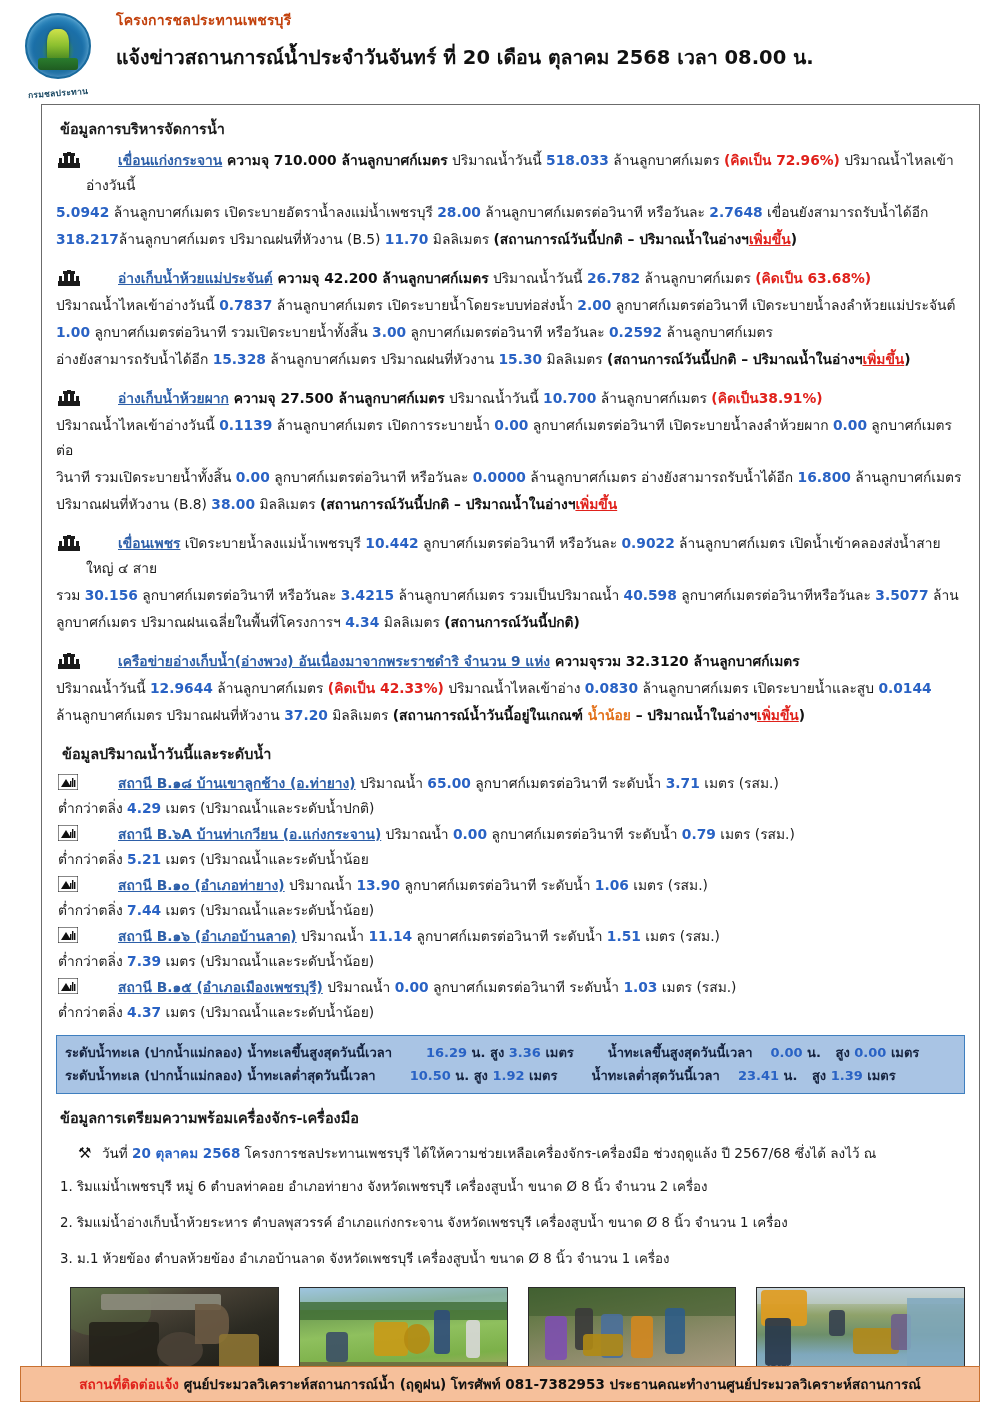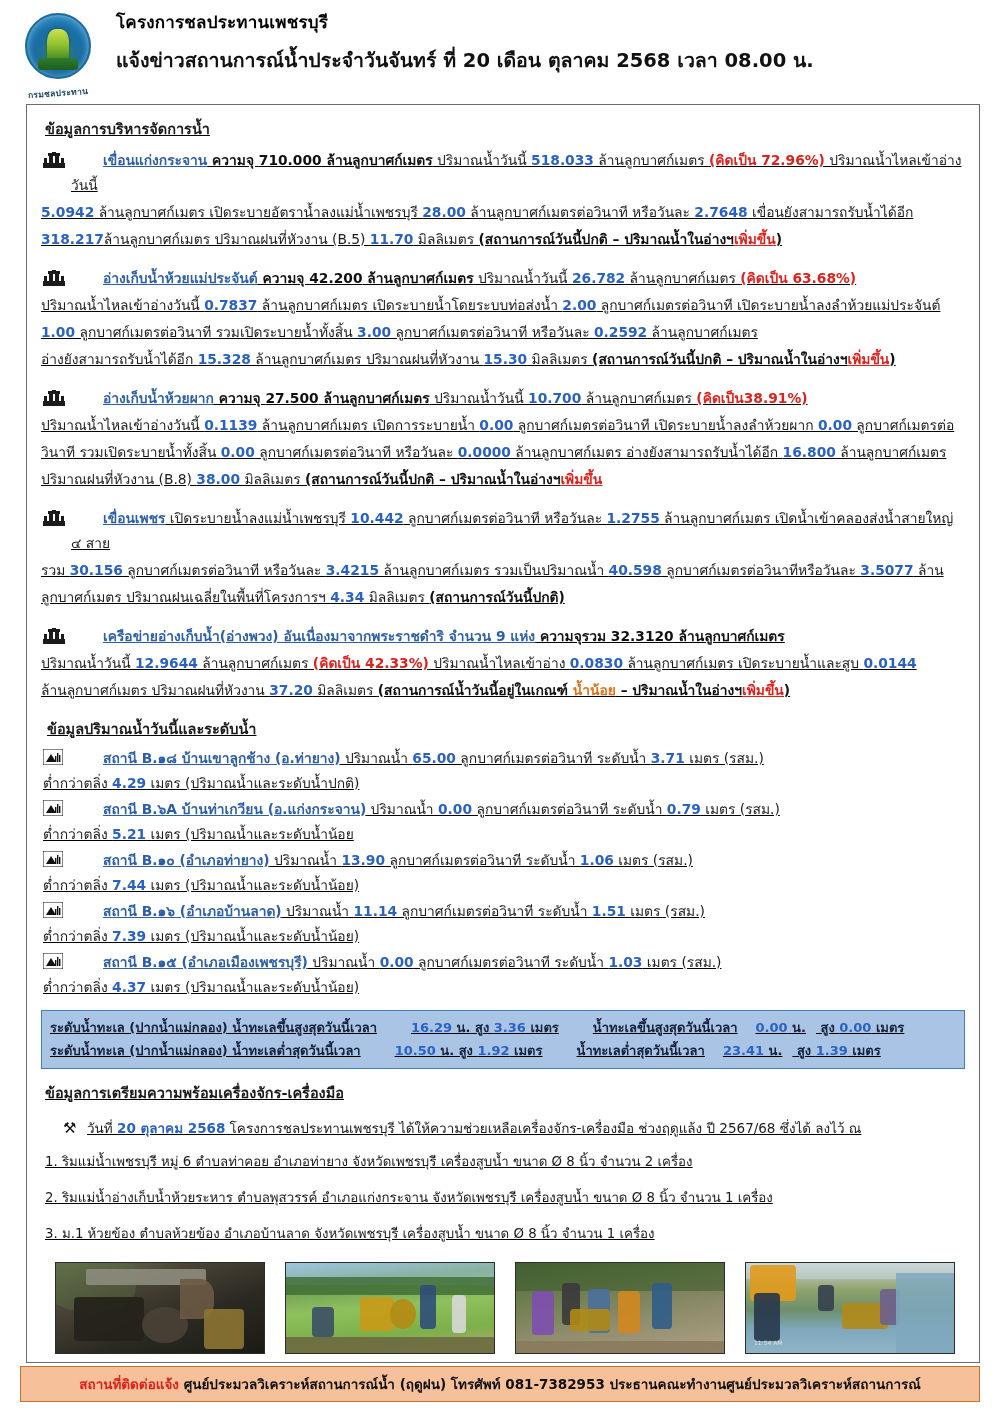"โครงการชลประทานเพชรบุรี" .title-main { color: #000000 -> #c2410c; font-size: 17px -> 14px }
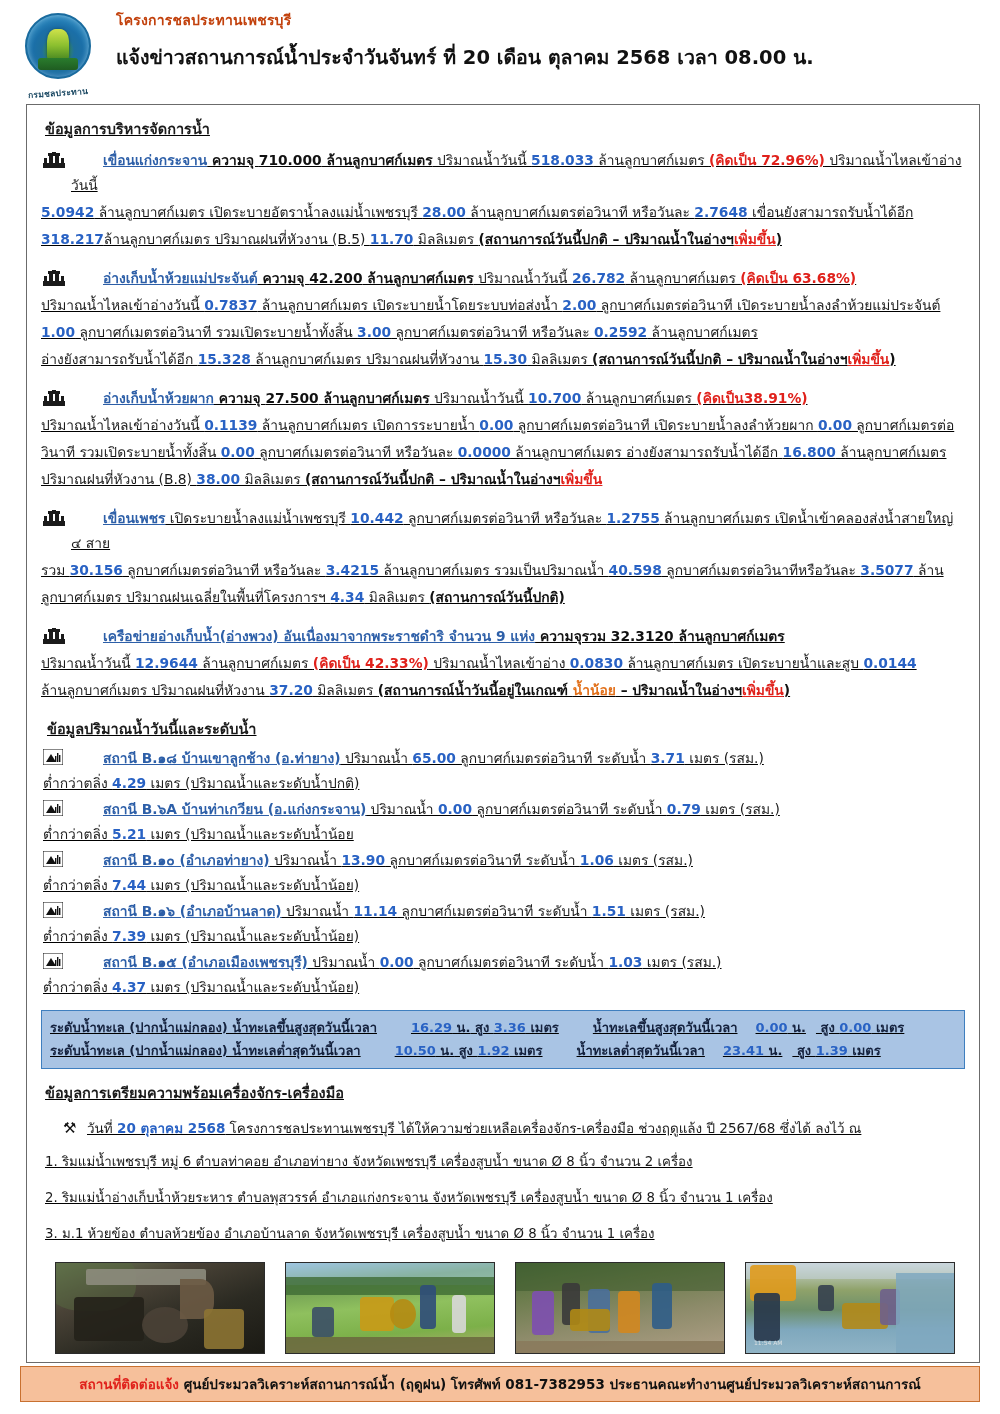"ข้อมูลการบริหารจัดการน้ำ" .body-box { margin: 0 20px 0 26px -> 0 20px 0 41px; text-decoration: underline -> none }
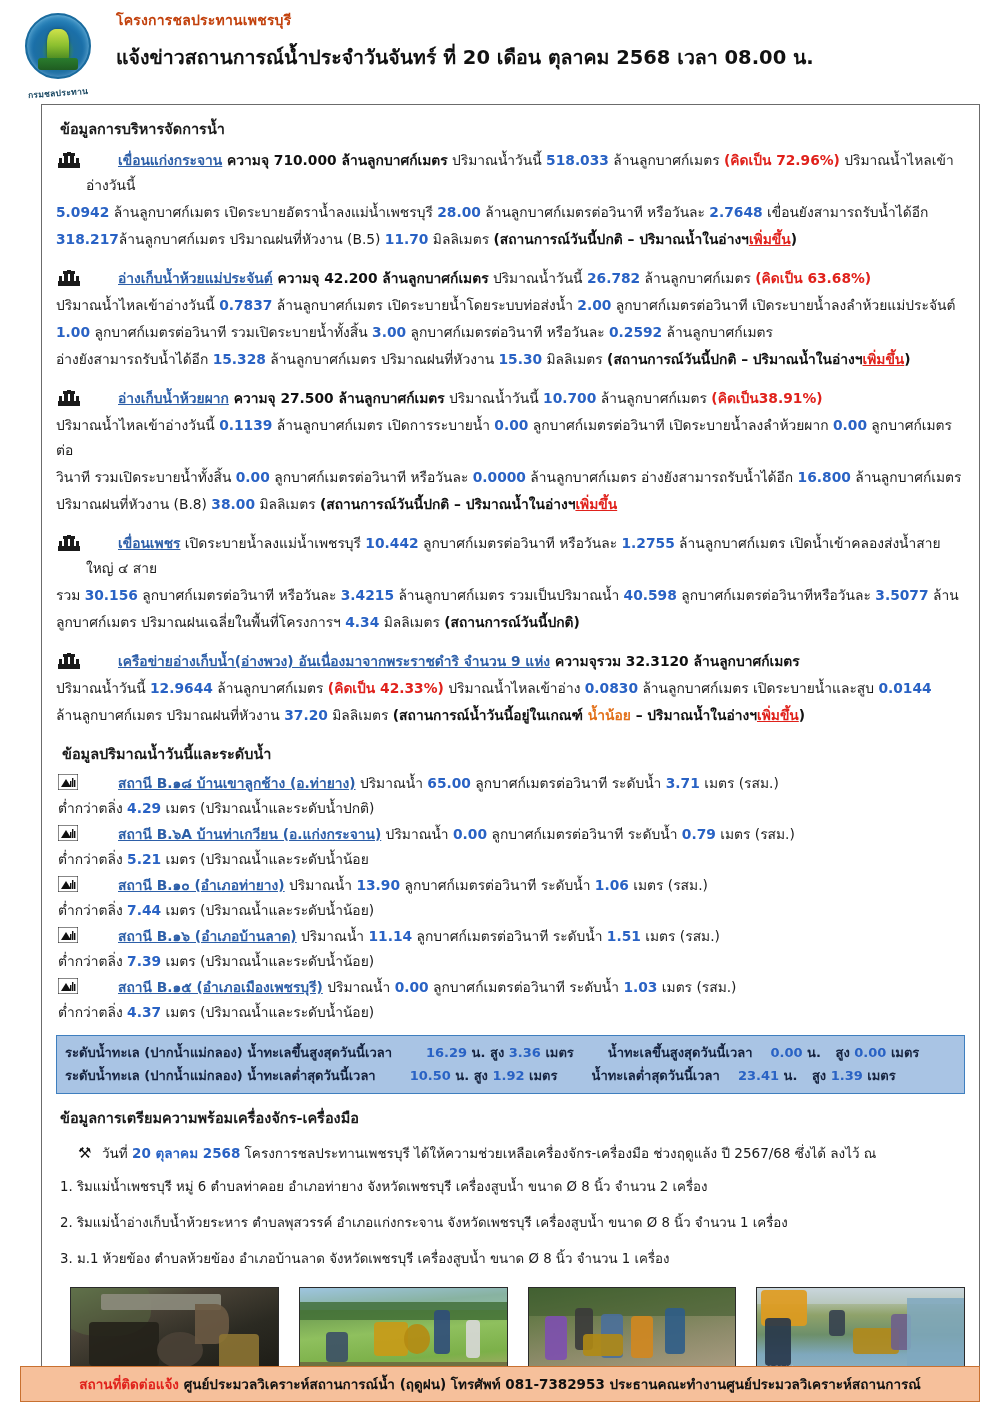"1.2755" span.num { text: 1.2755 -> 0.9022 }
